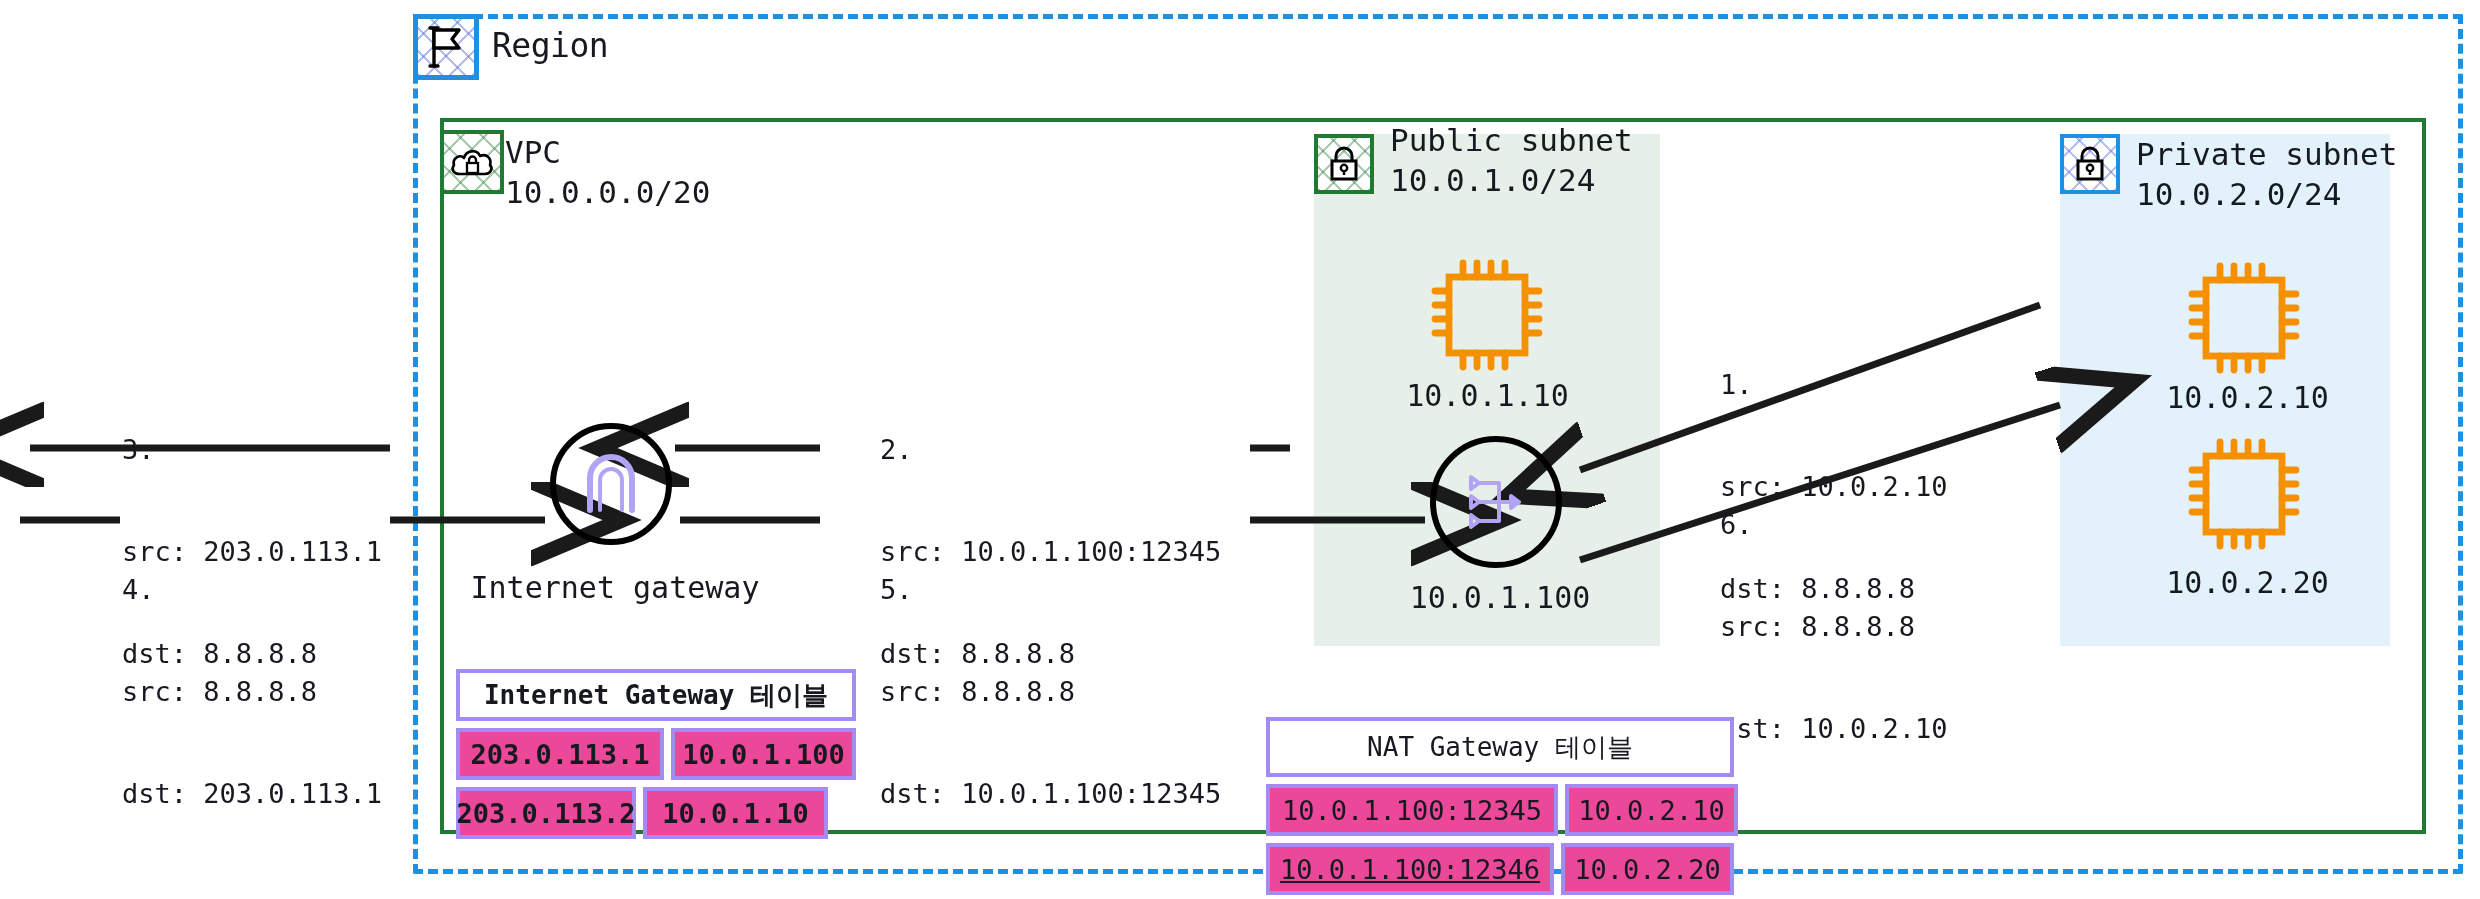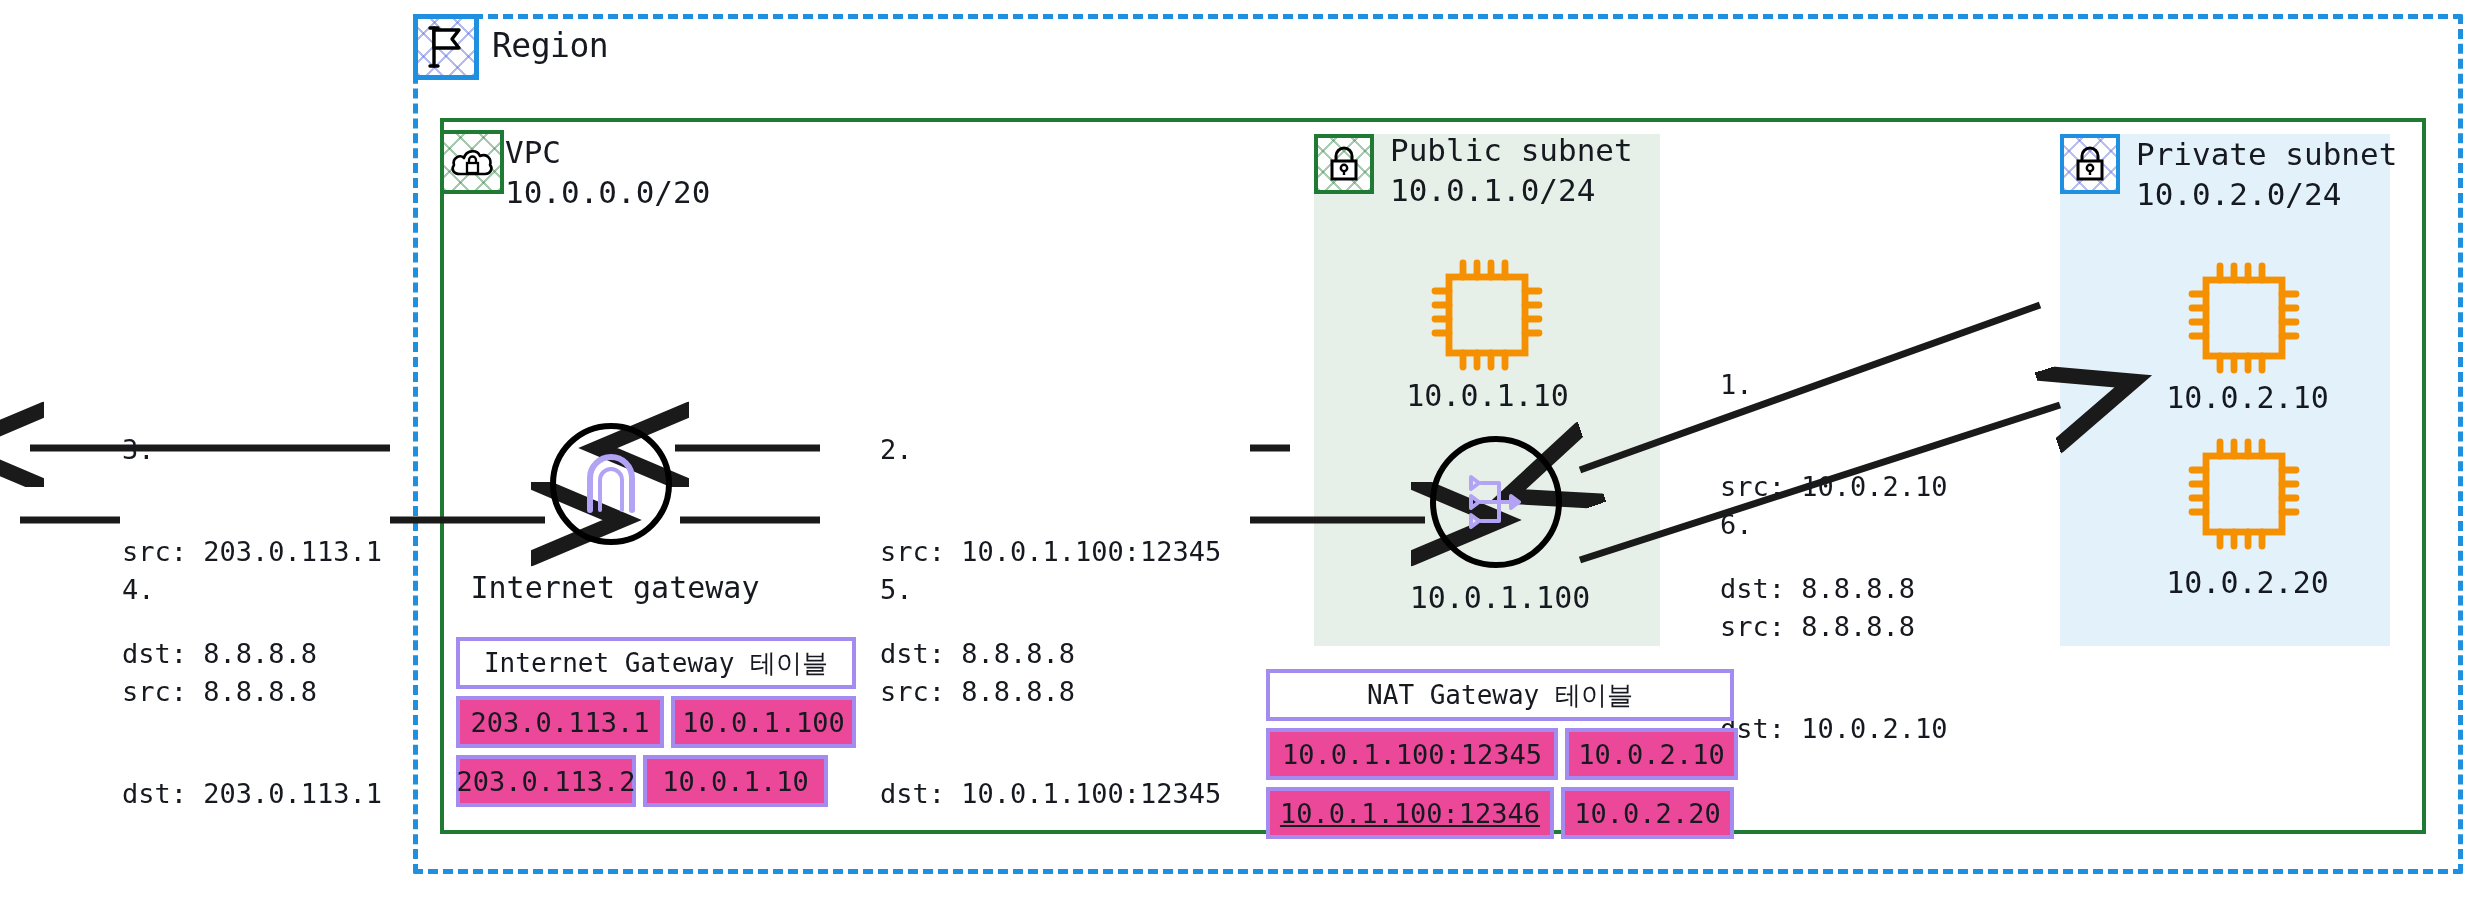"Public subnet" #public-subnet-label { top: 130px -> 120px }
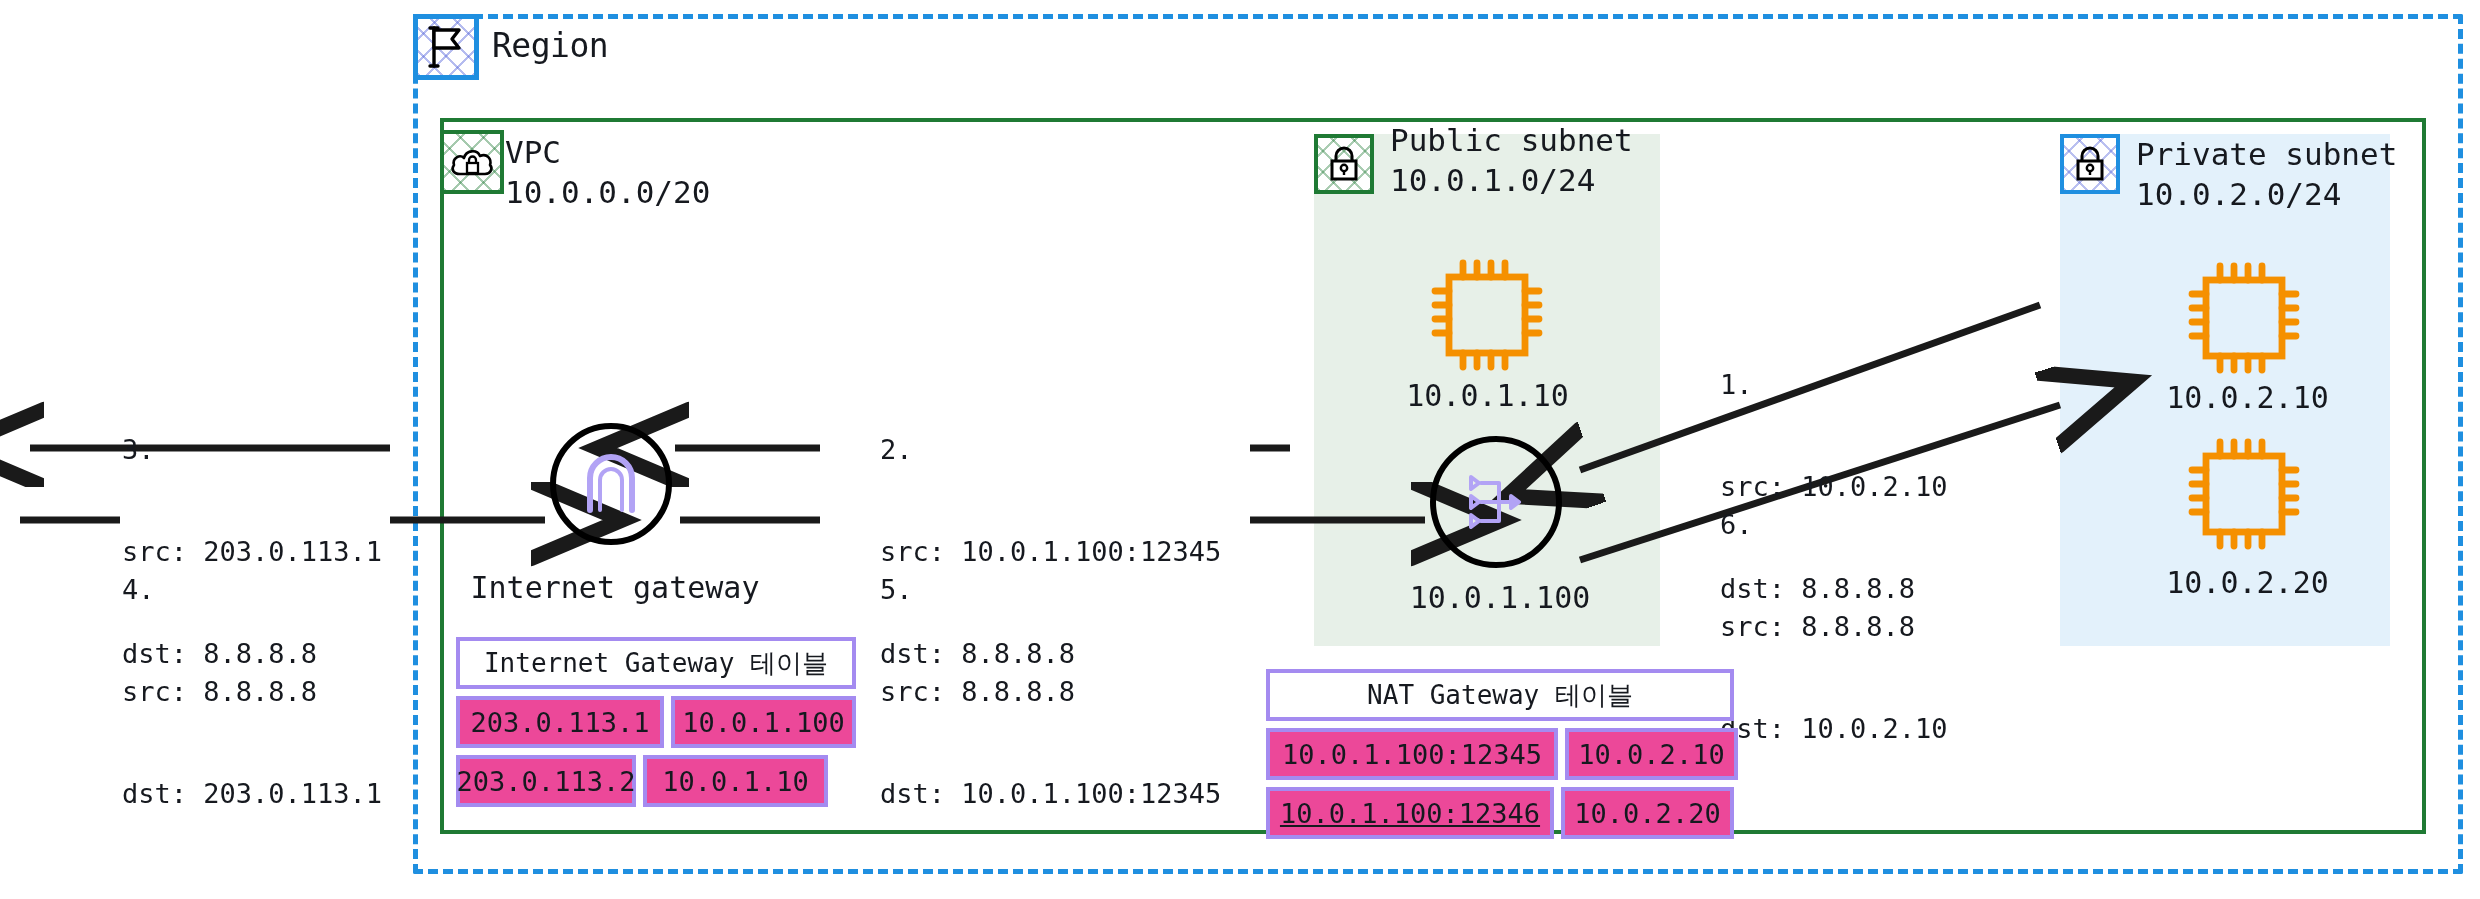"Internet Gateway 테이블" #igw-table { font-weight: none -> bold; top: 637px -> 669px }
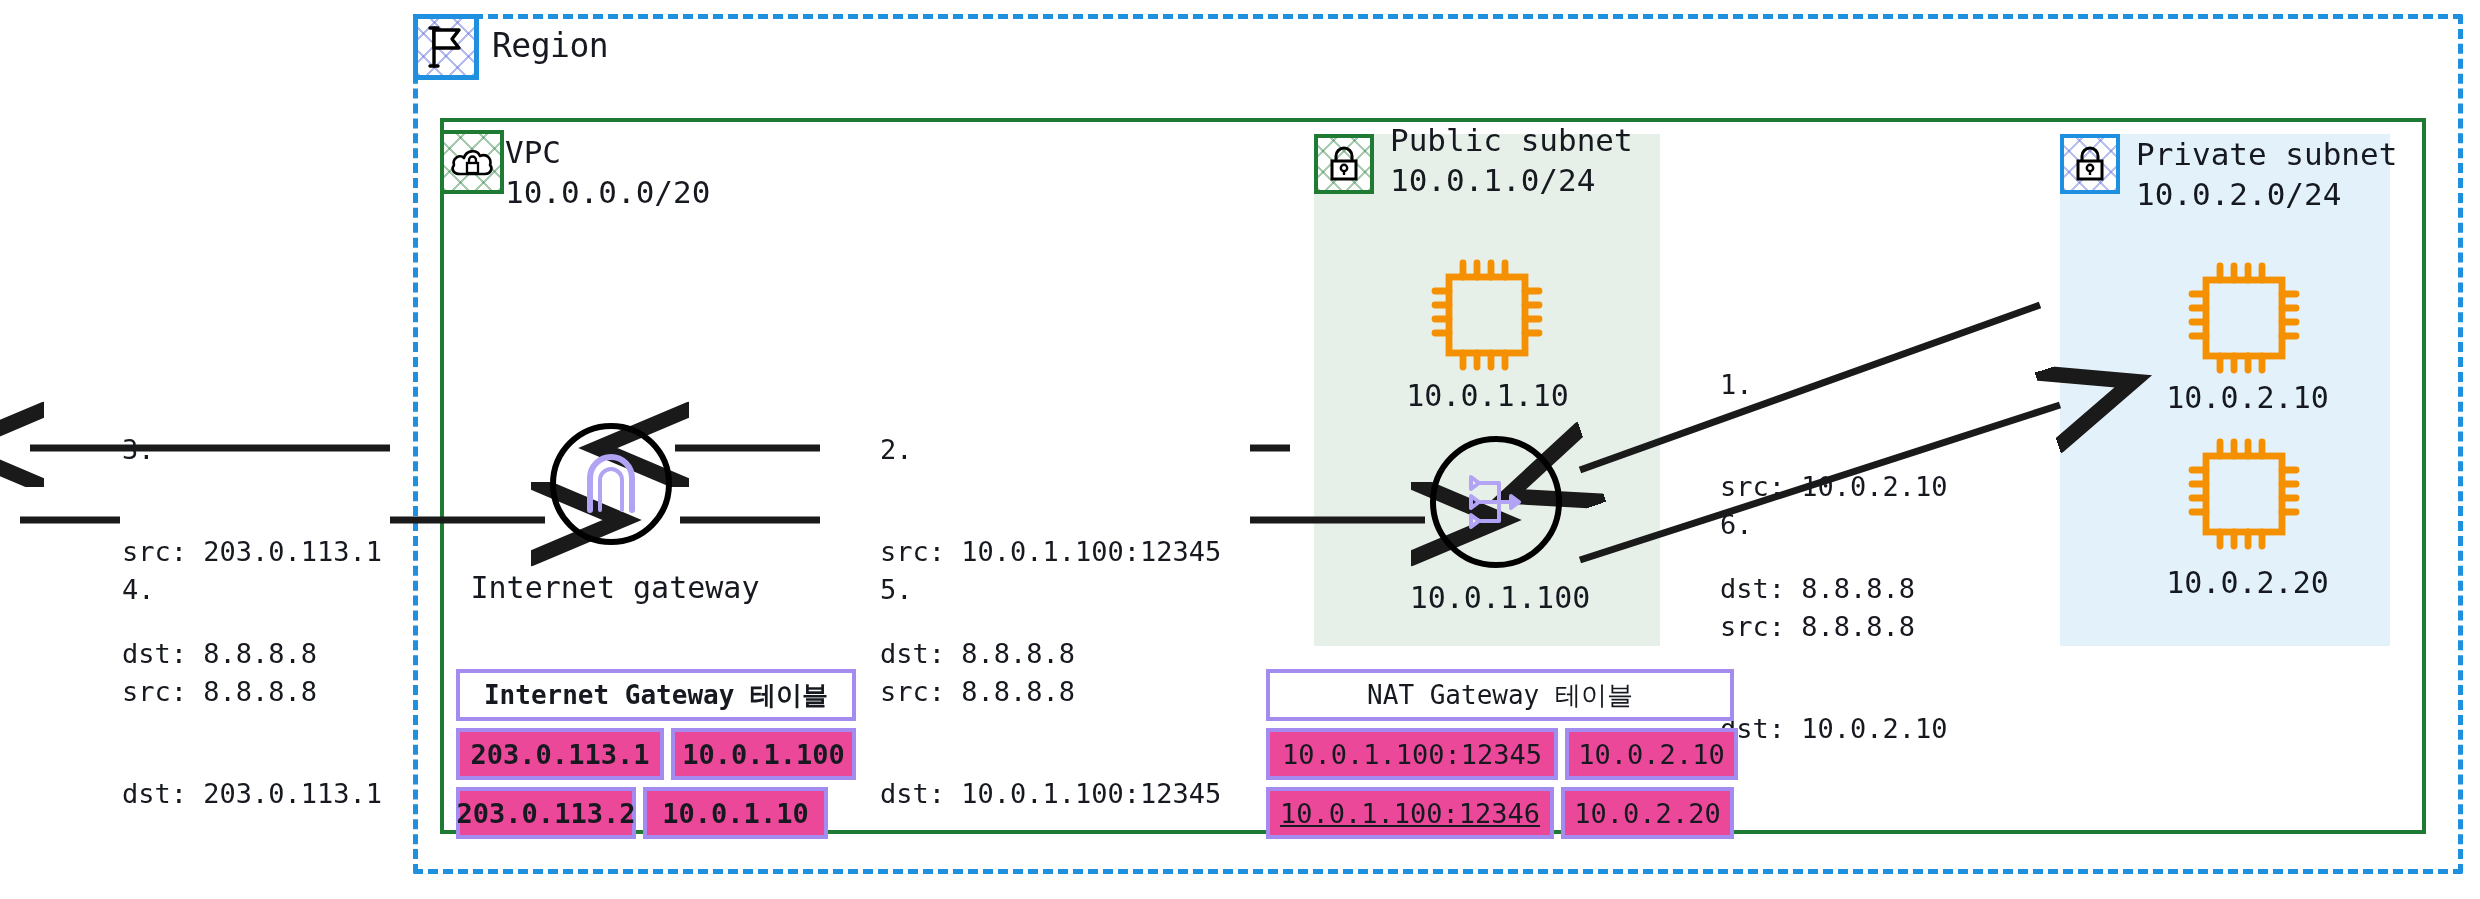"NAT Gateway 테이블" div.rt-title { height: 52px -> 60px; margin-top: none -> 48px }
